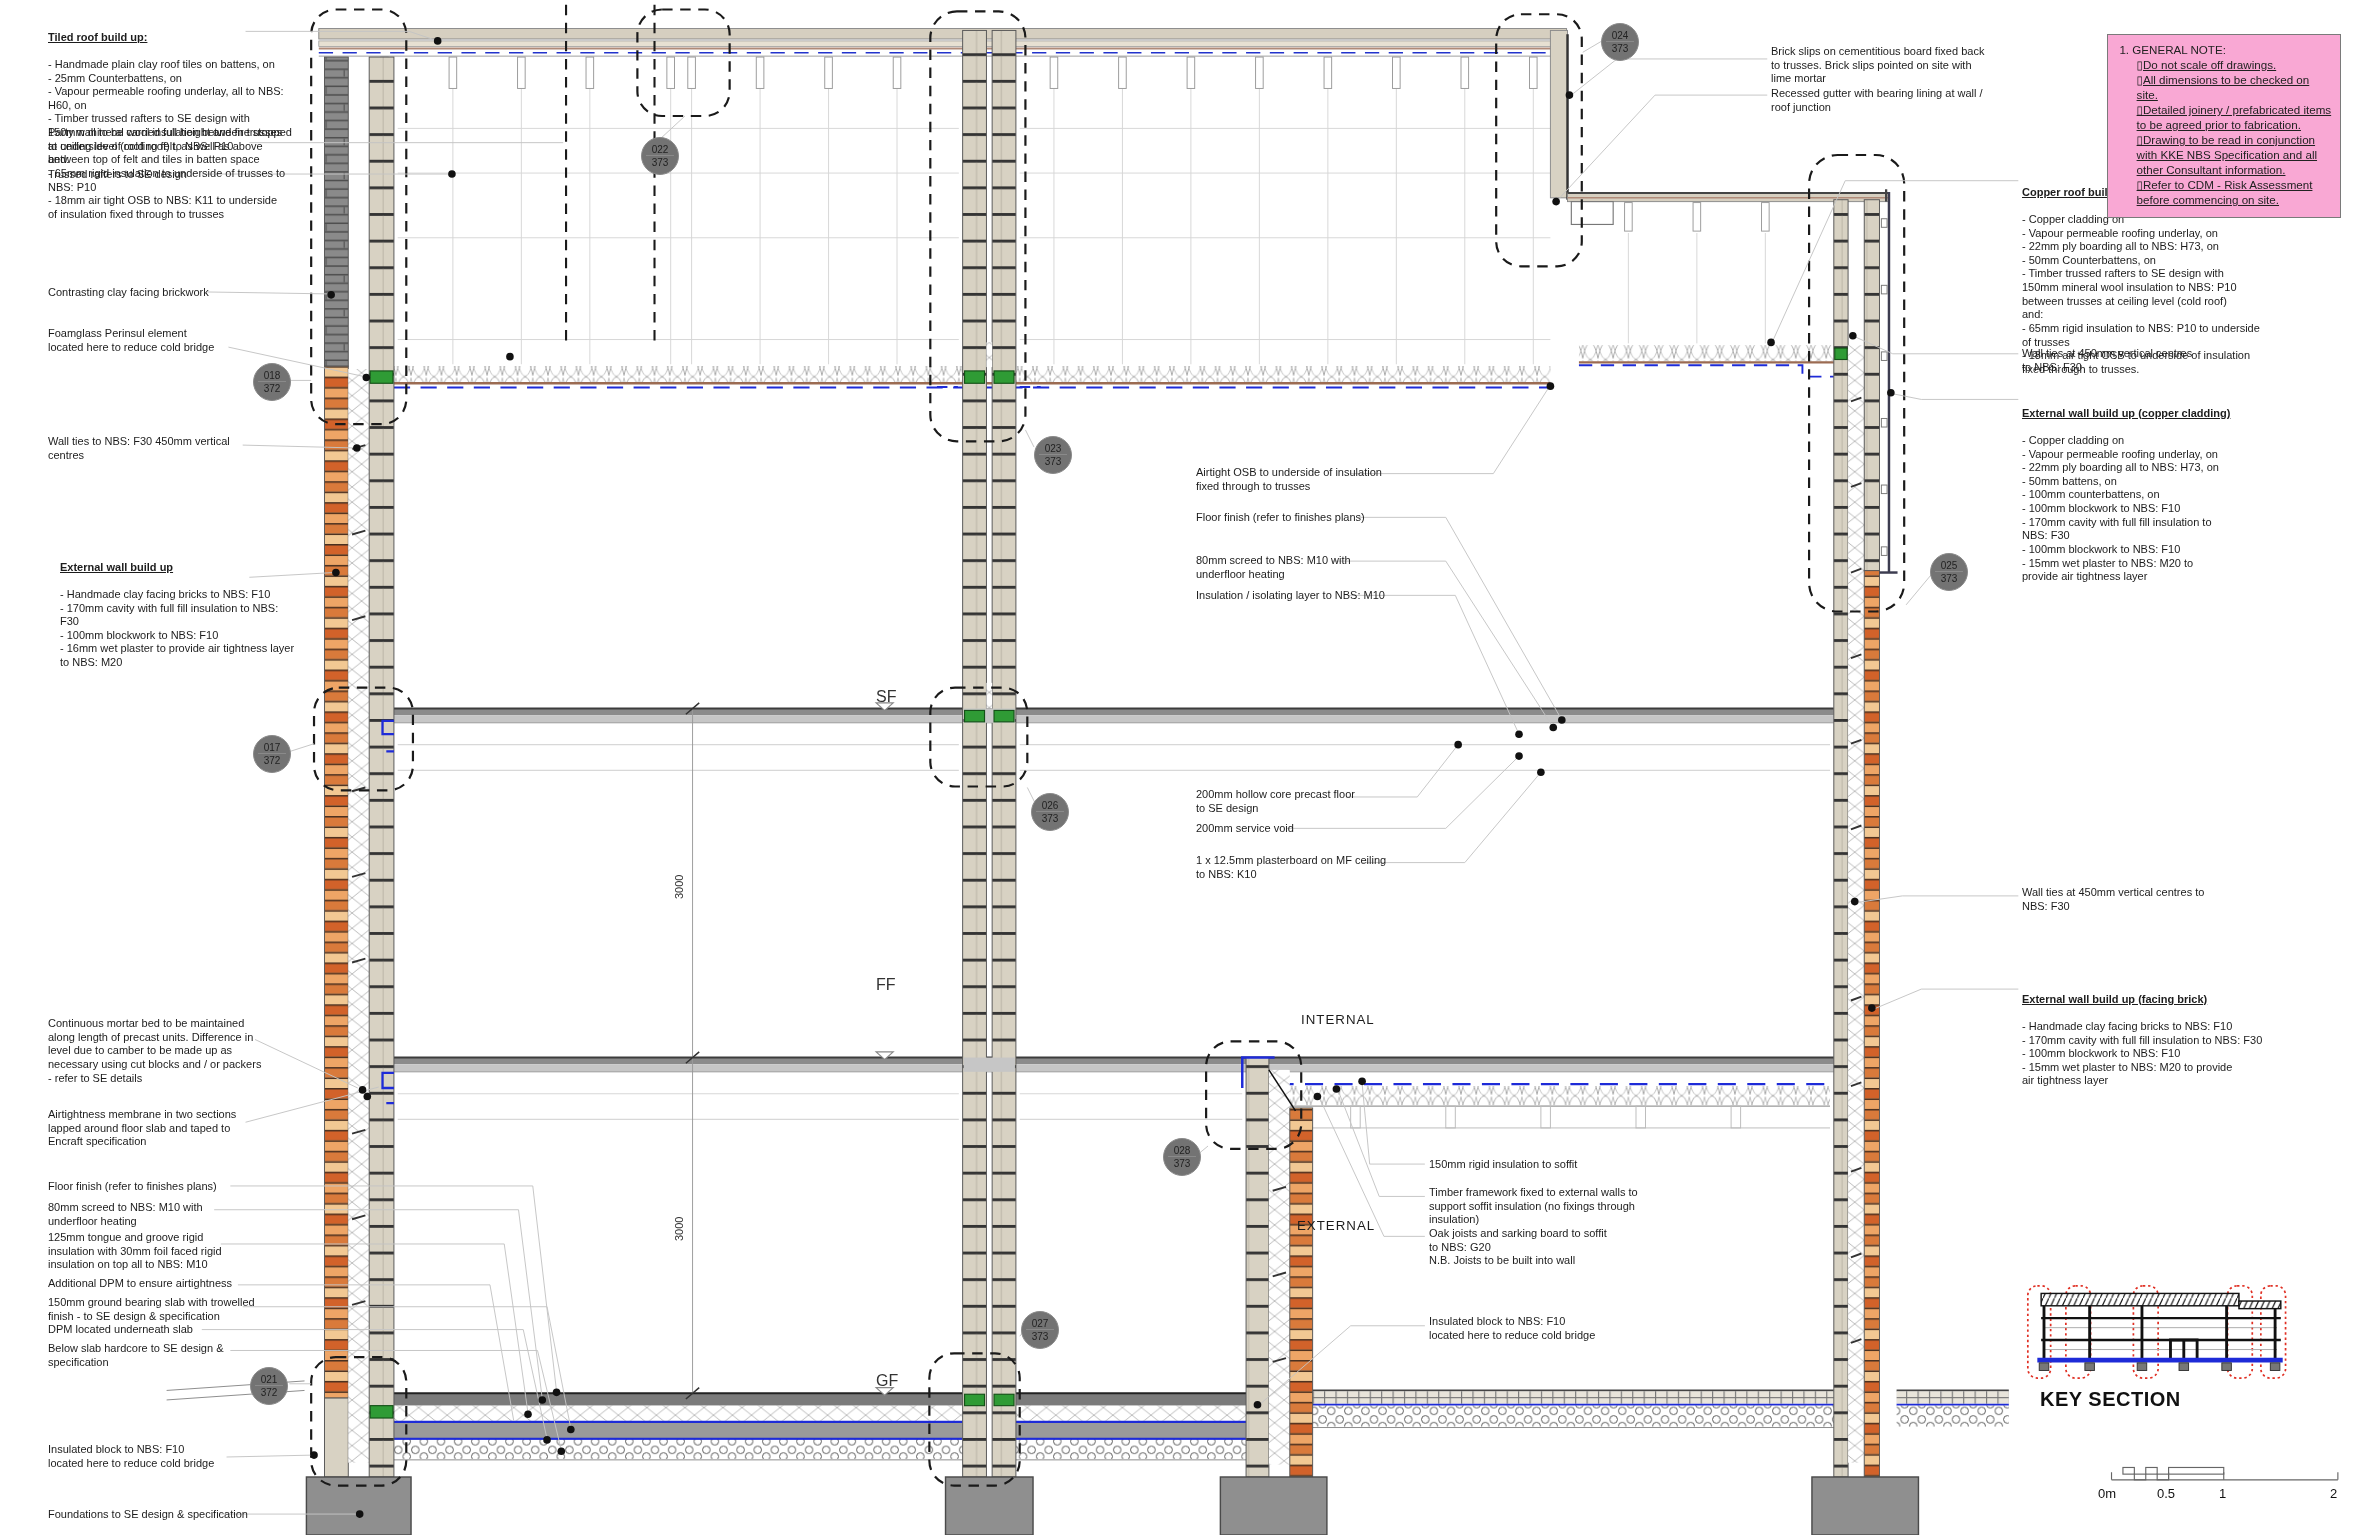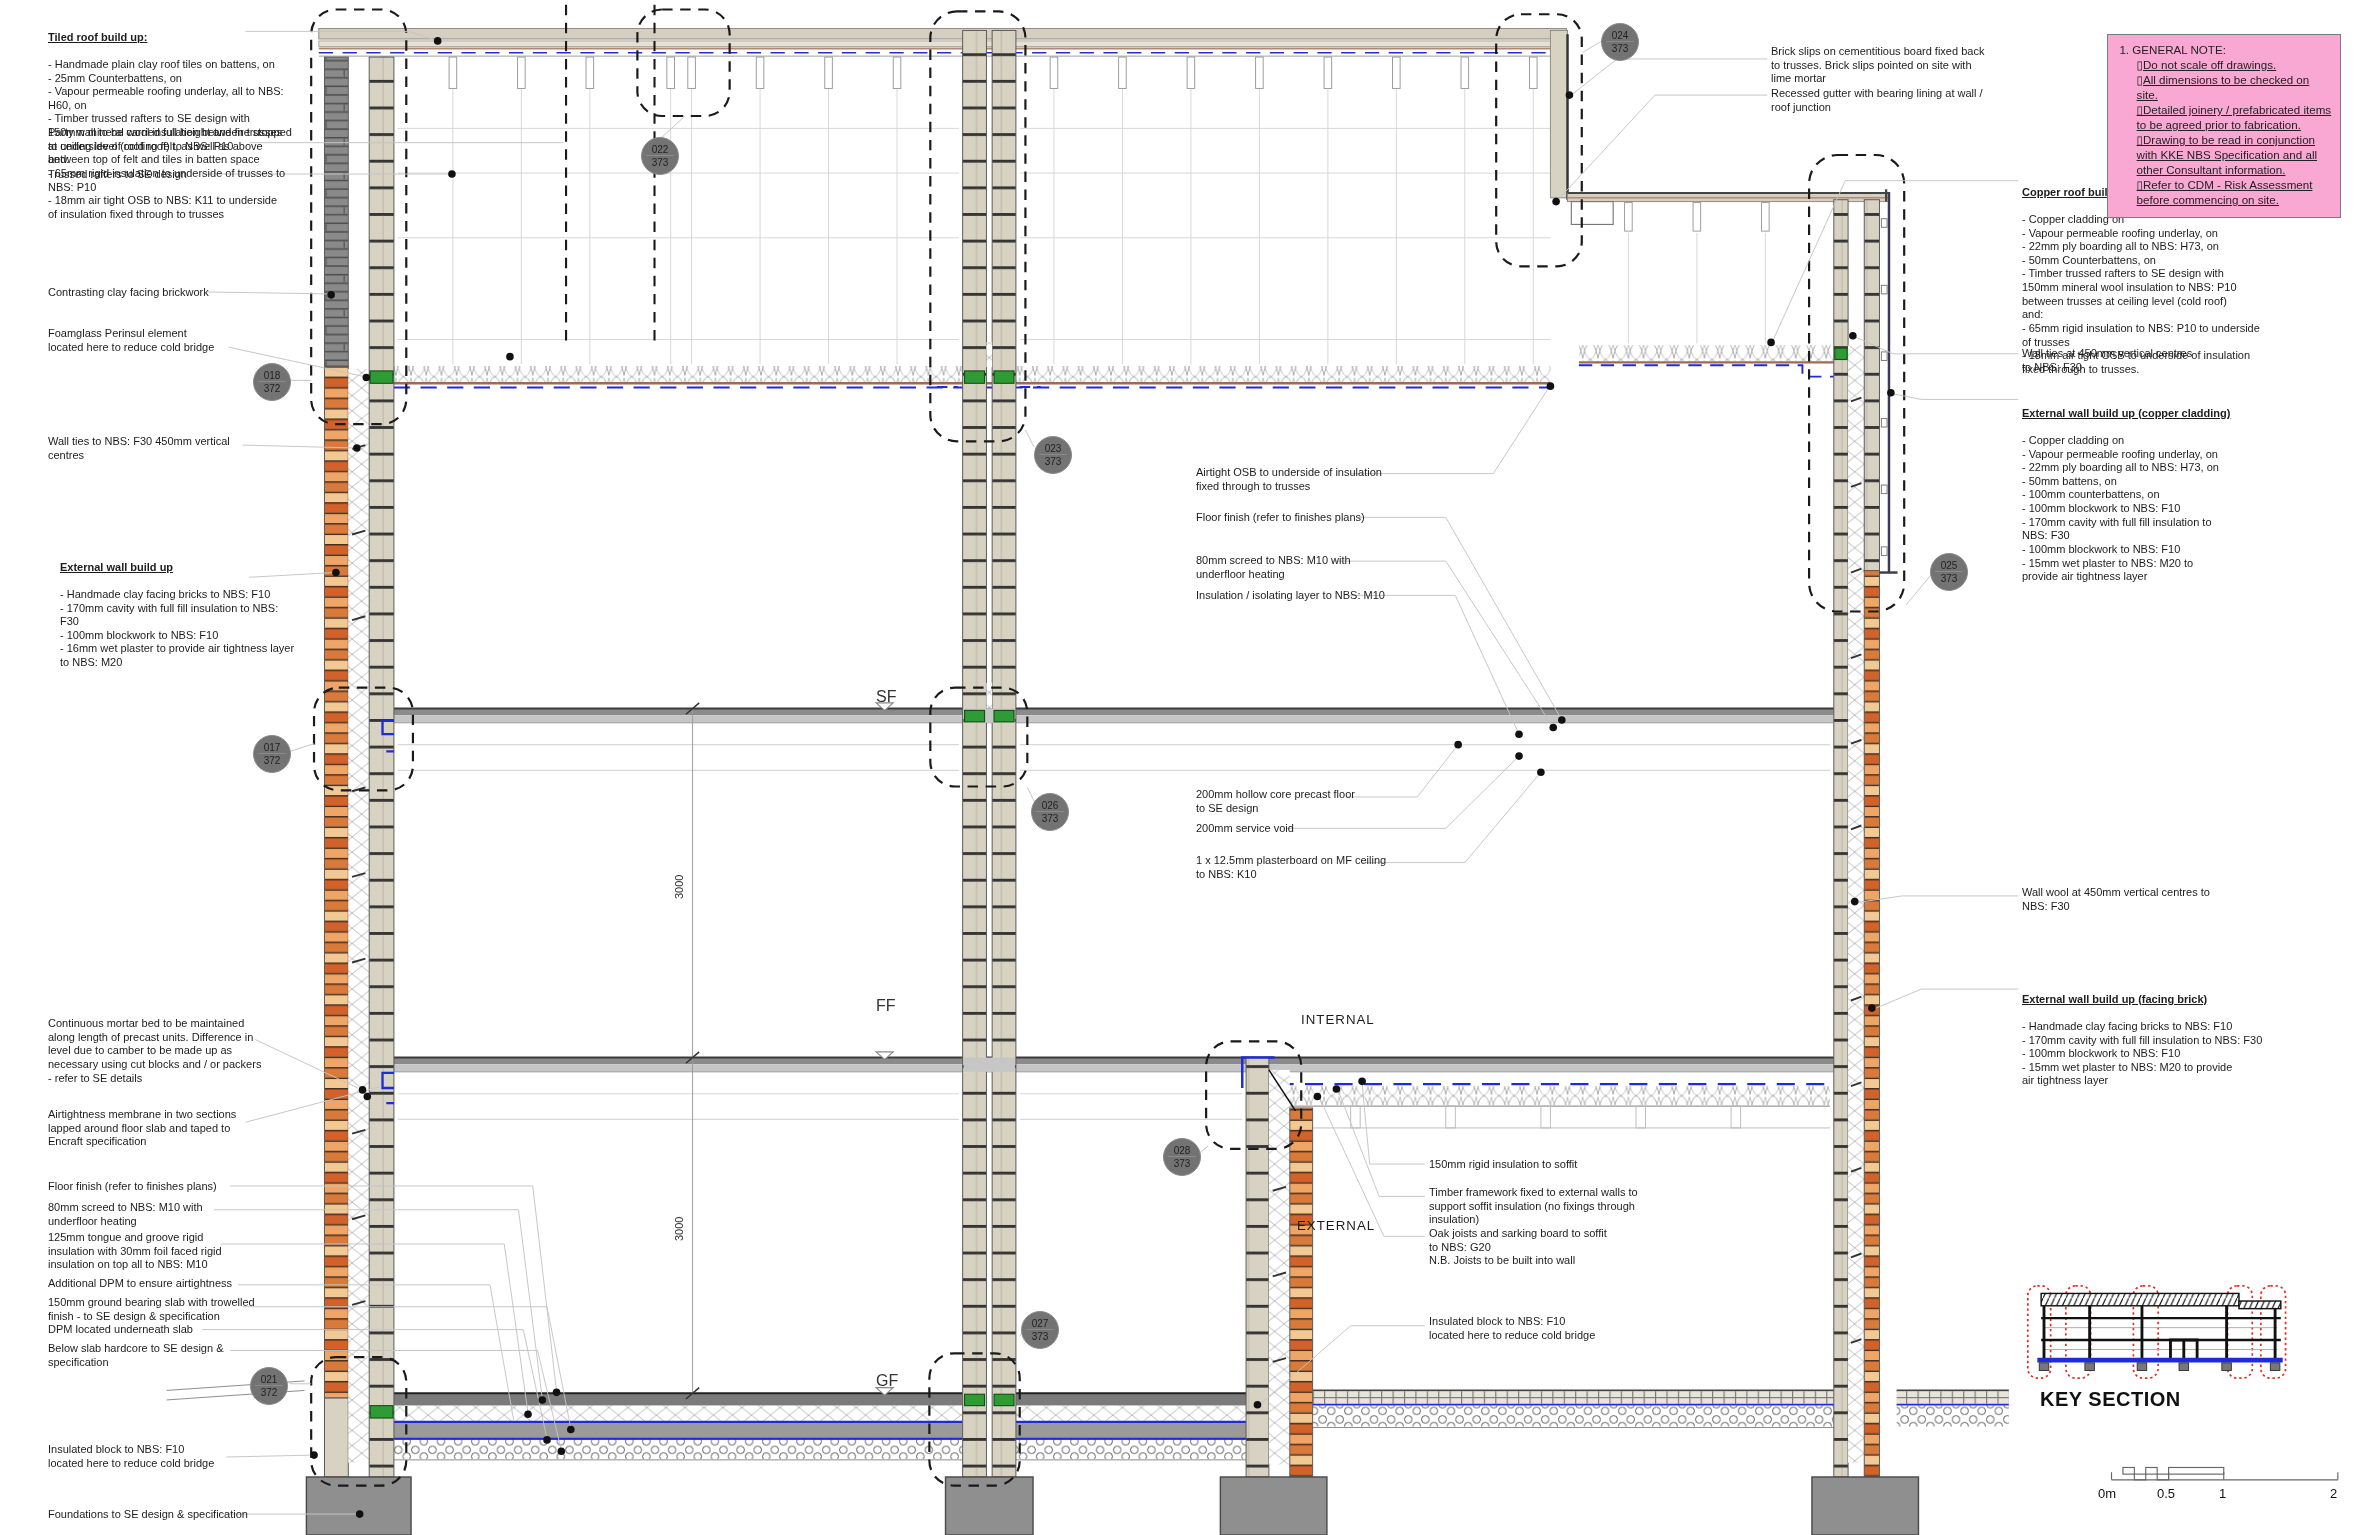"Wall wool at 450mm vertical" span { text: wool -> ties }
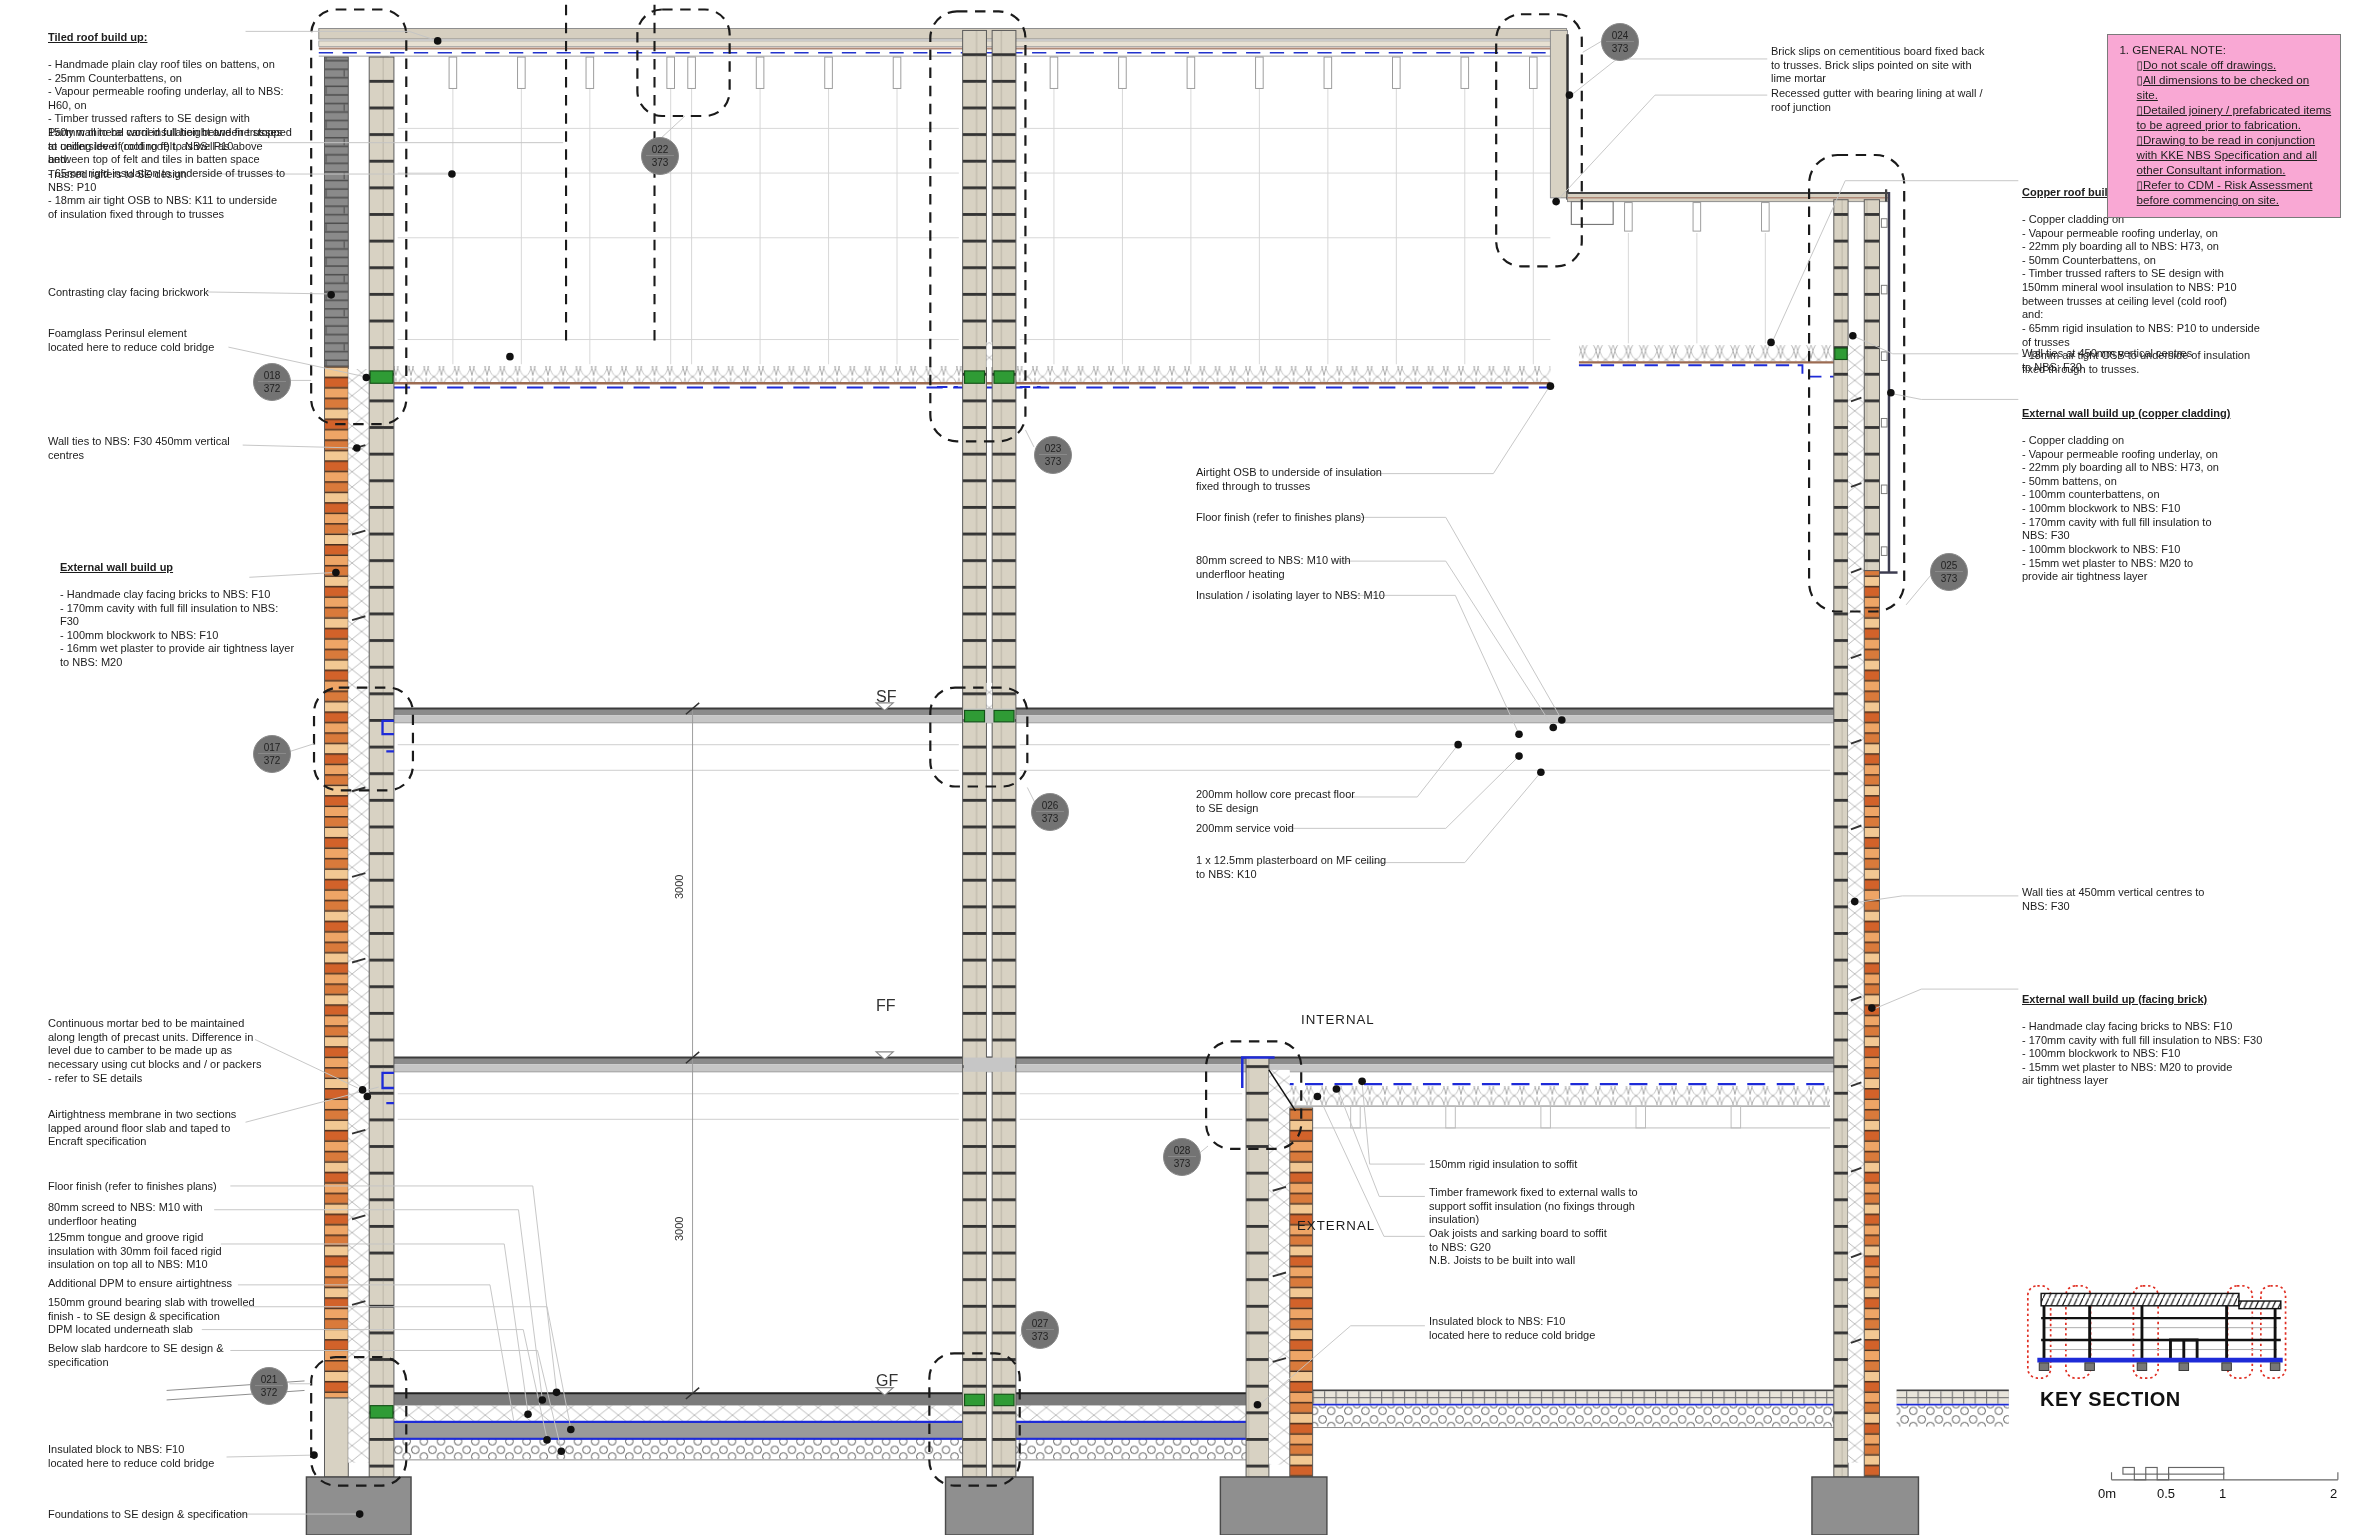"FF" div.lvl { top: 997px -> 976px }
